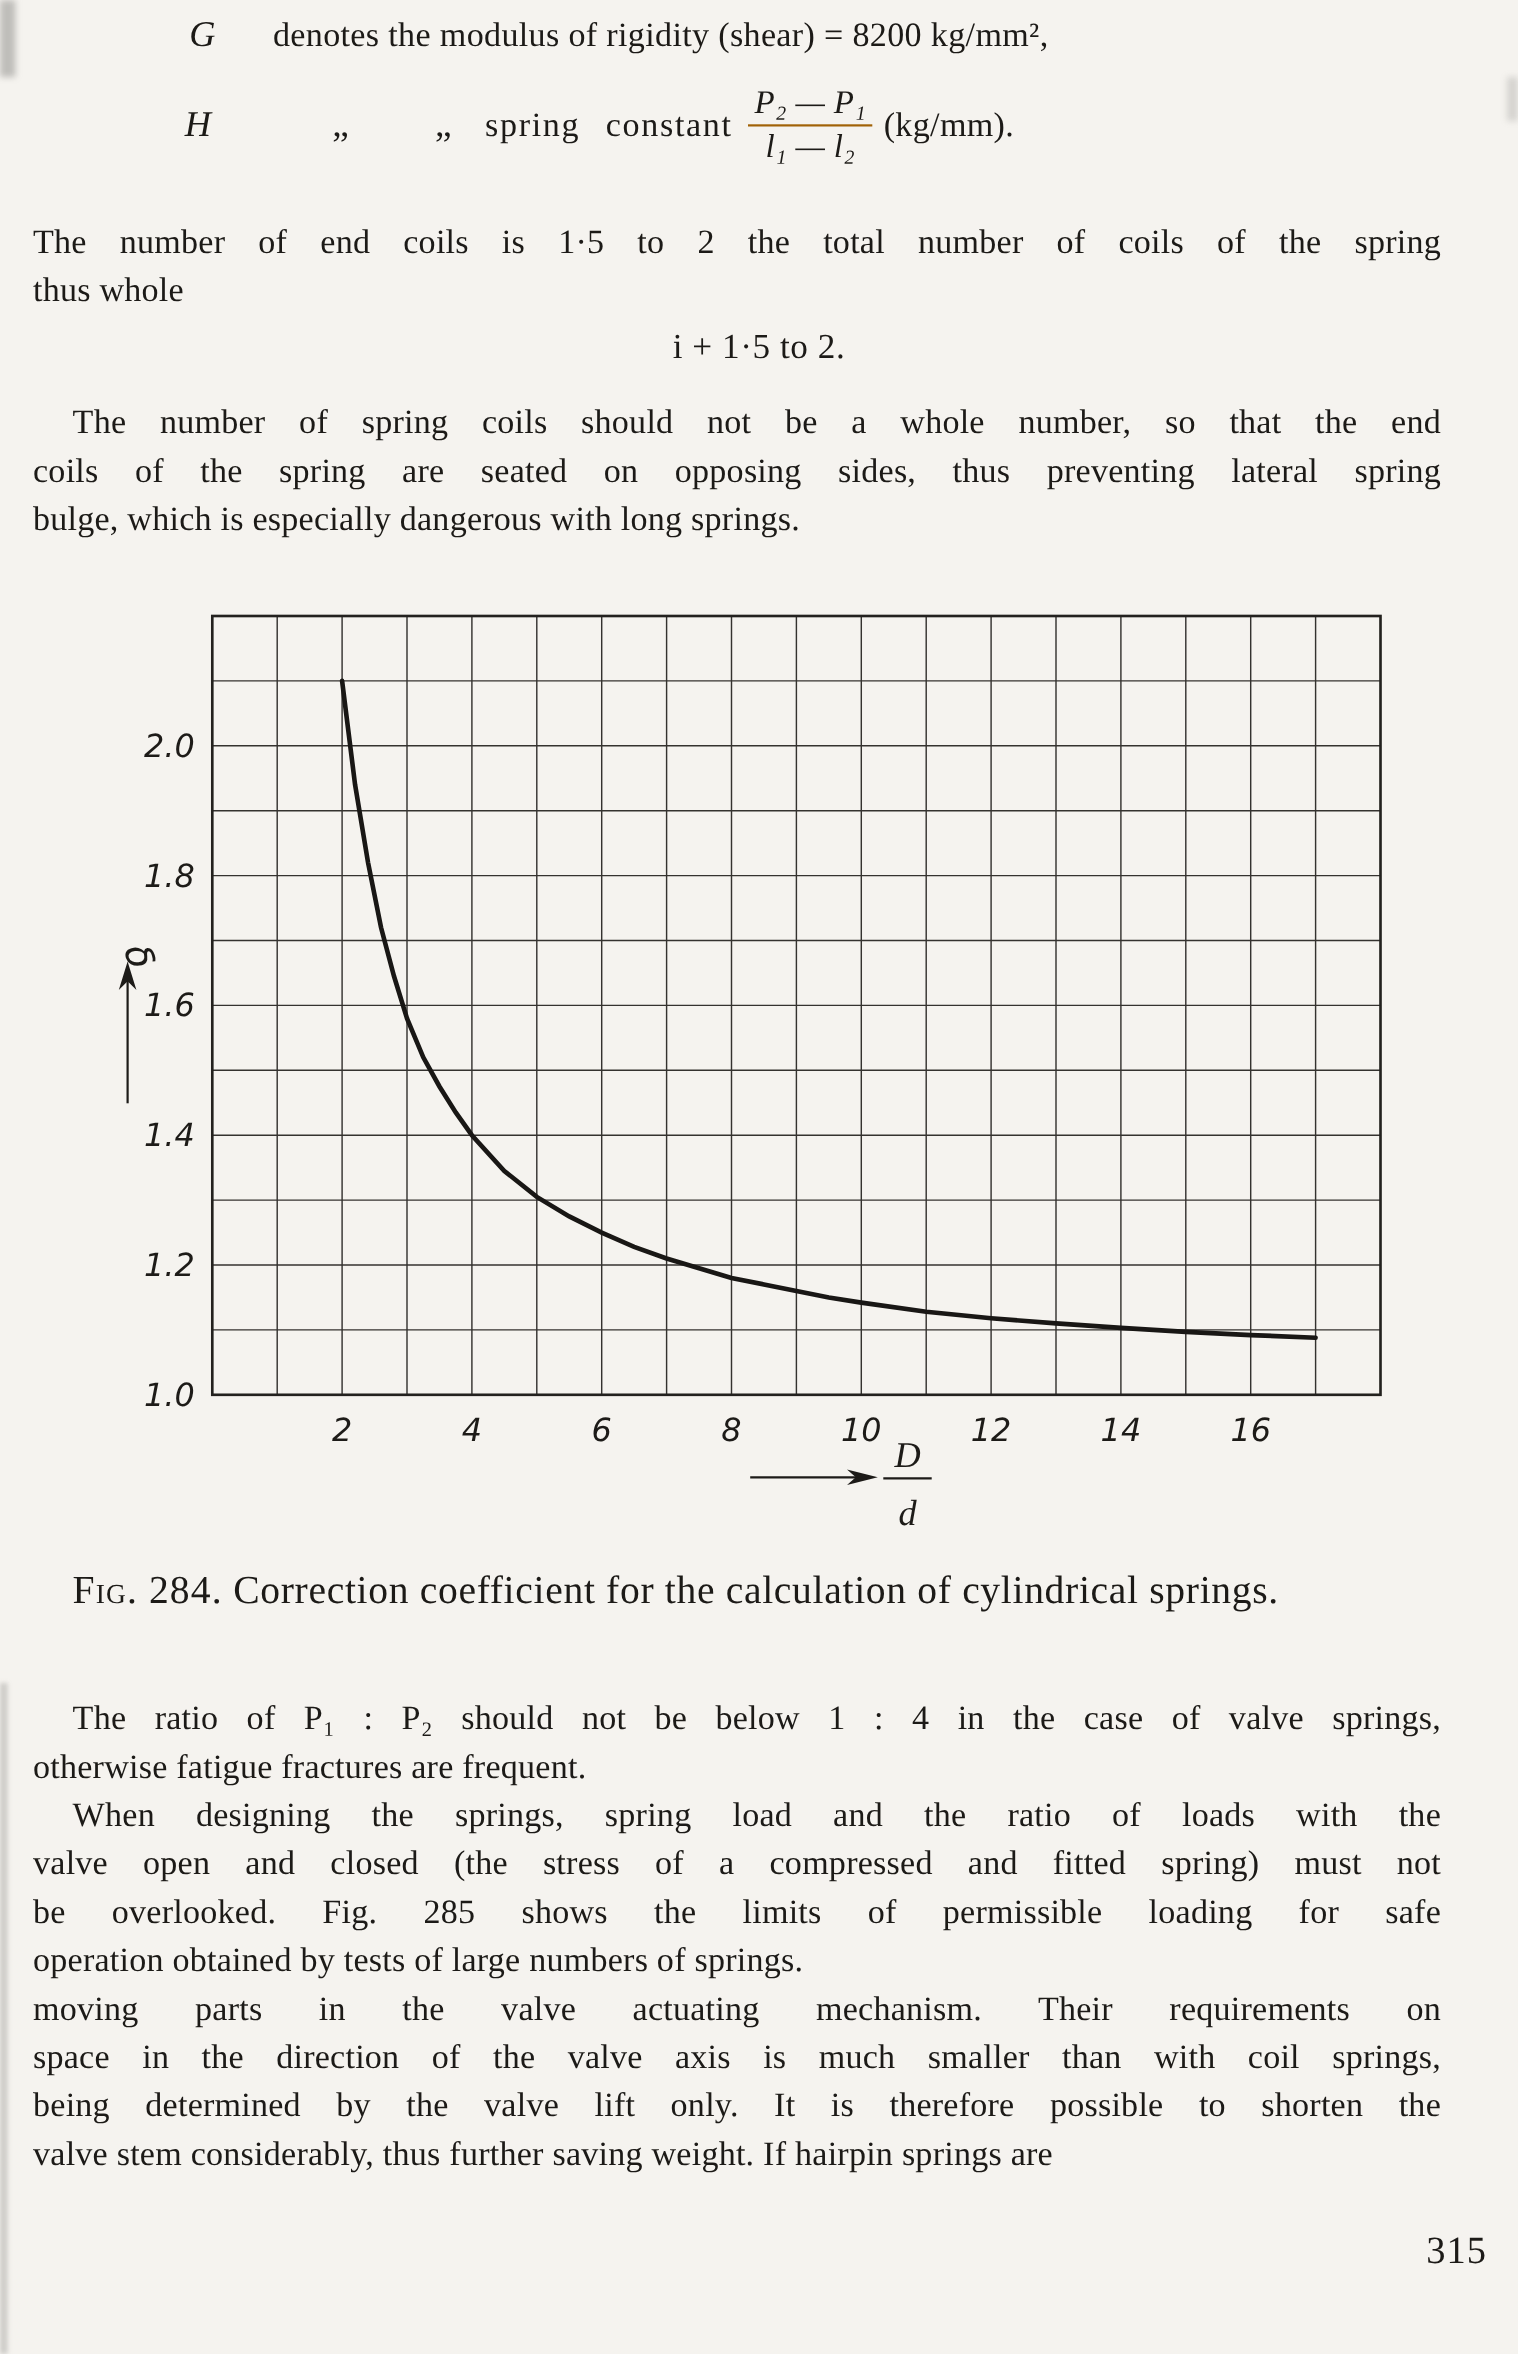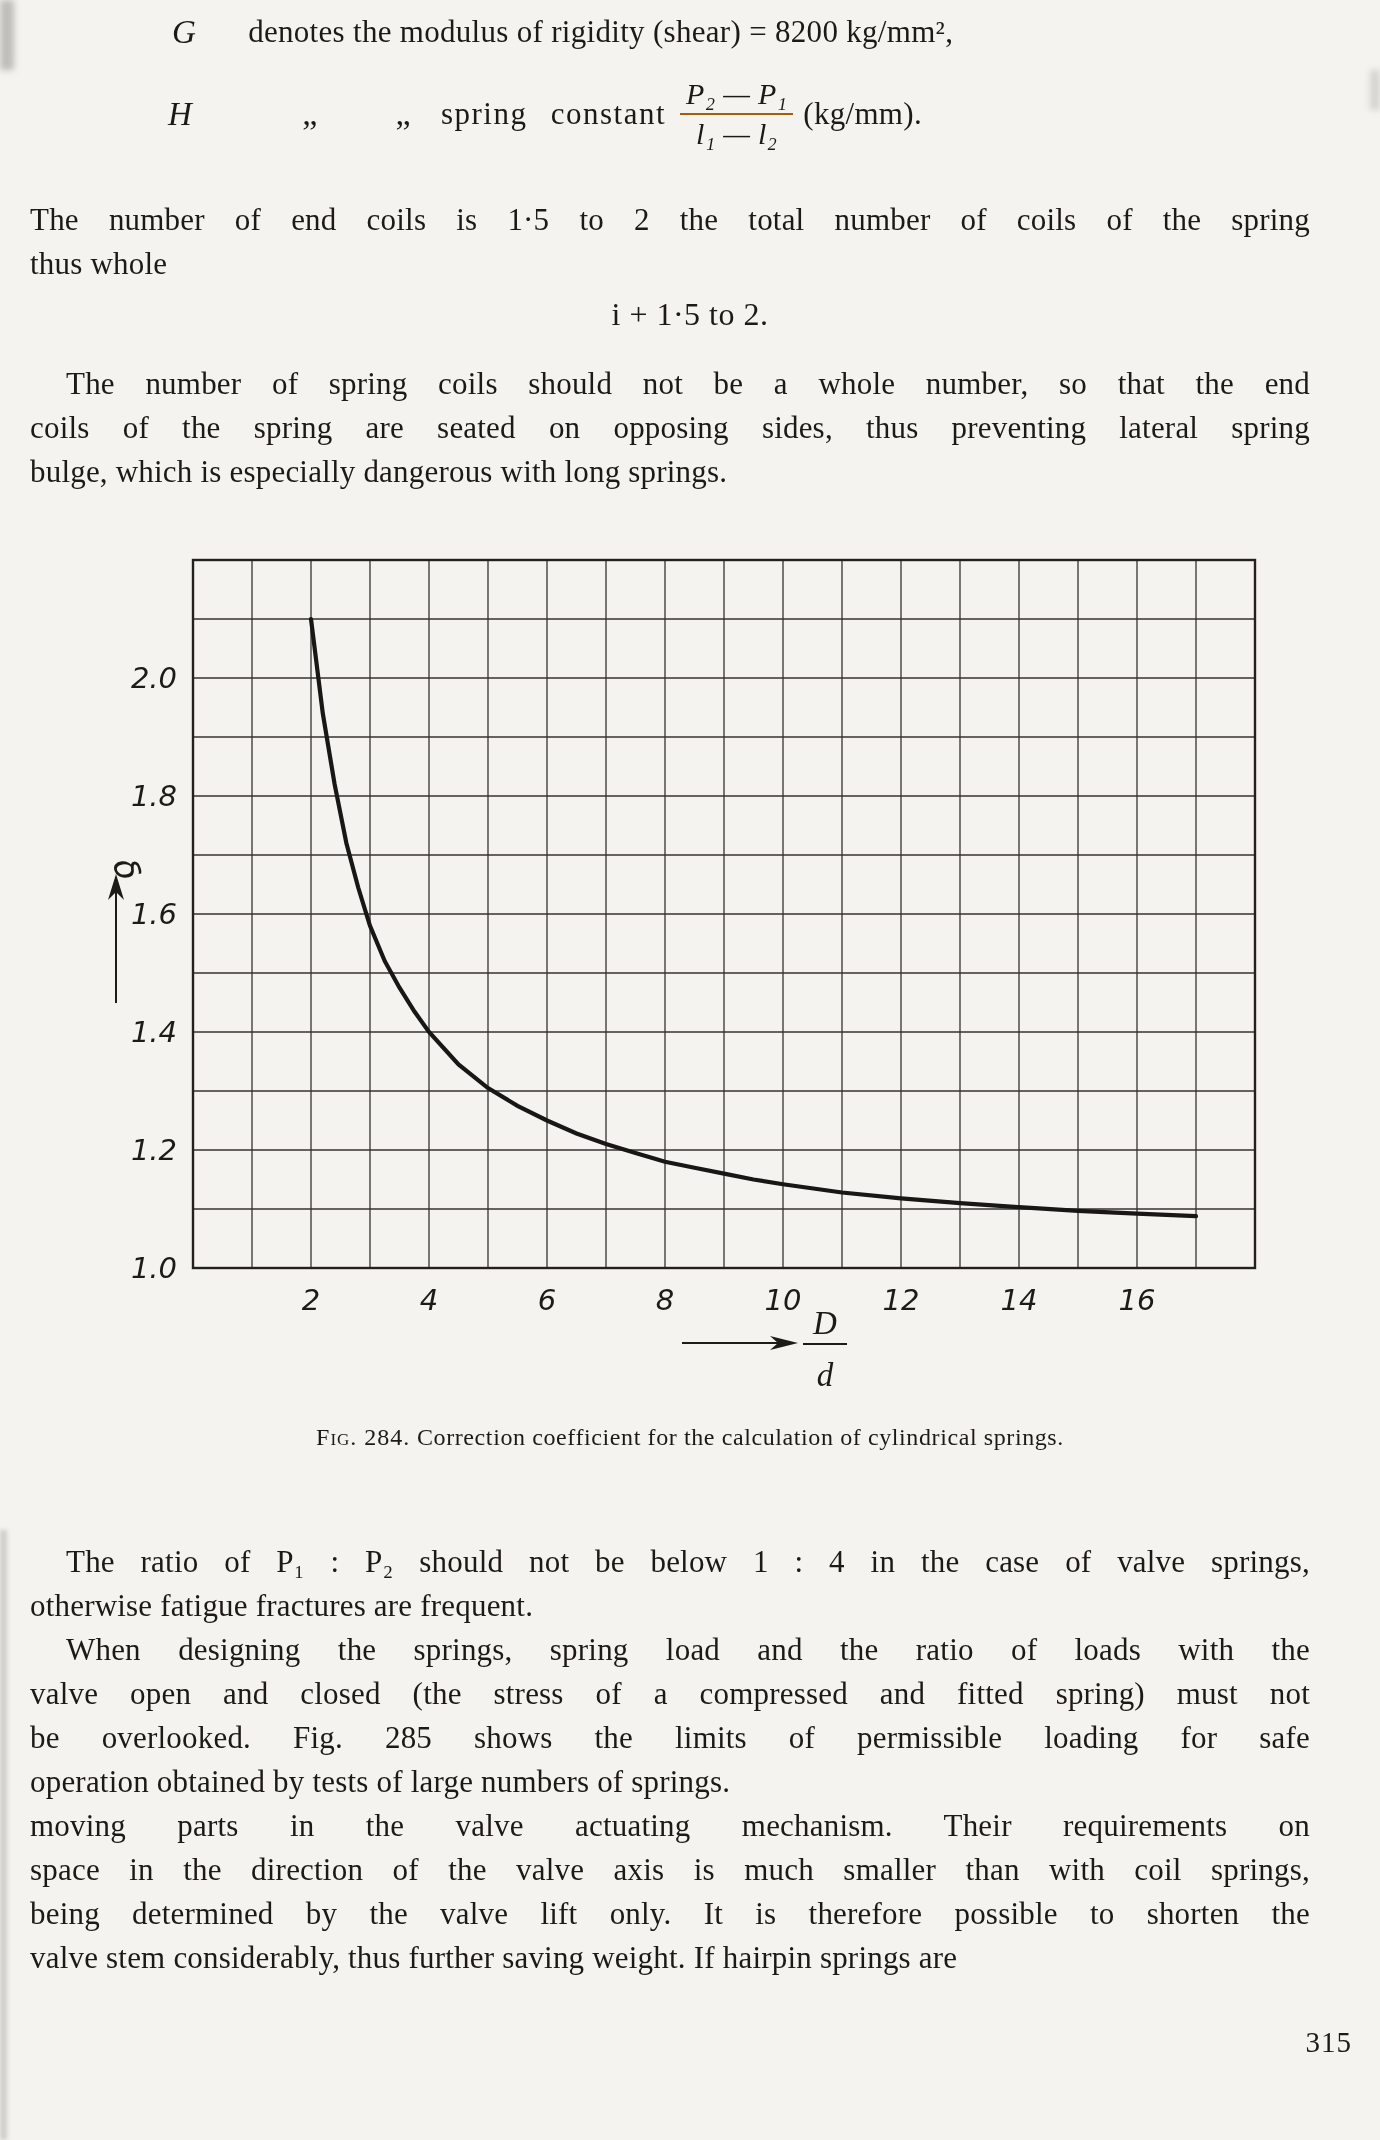"Fig. 284. Correction coefficient for" #caption { font-size: 24px -> 36px; left: 50px -> 66px; text-align: center -> none }
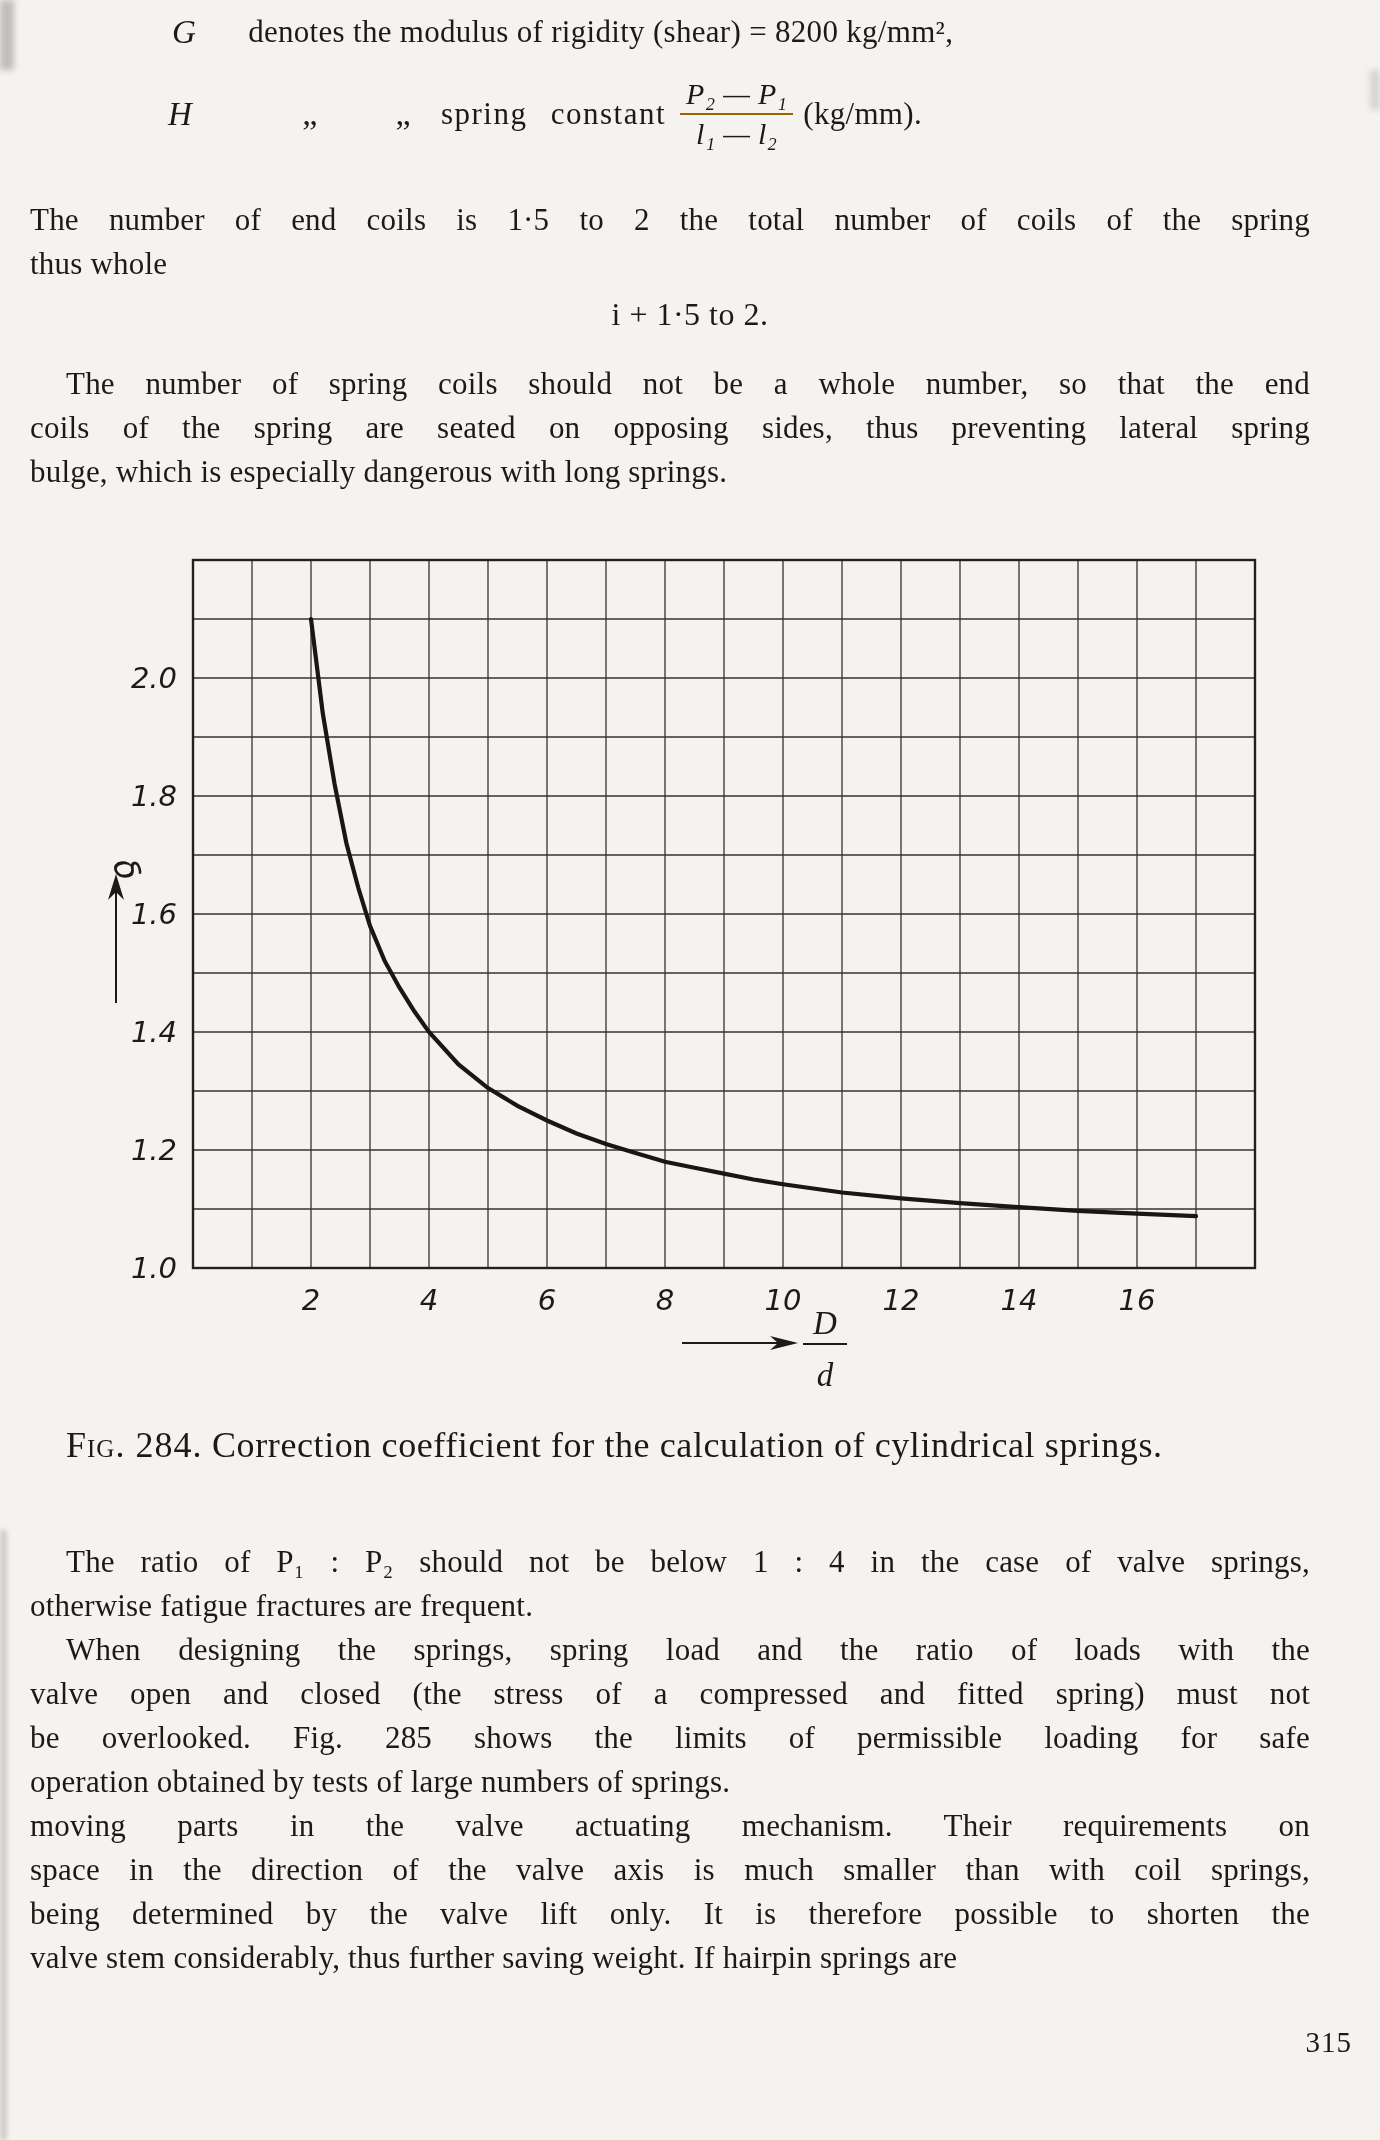"315" #pagenum { font-size: 29px -> 35px }
